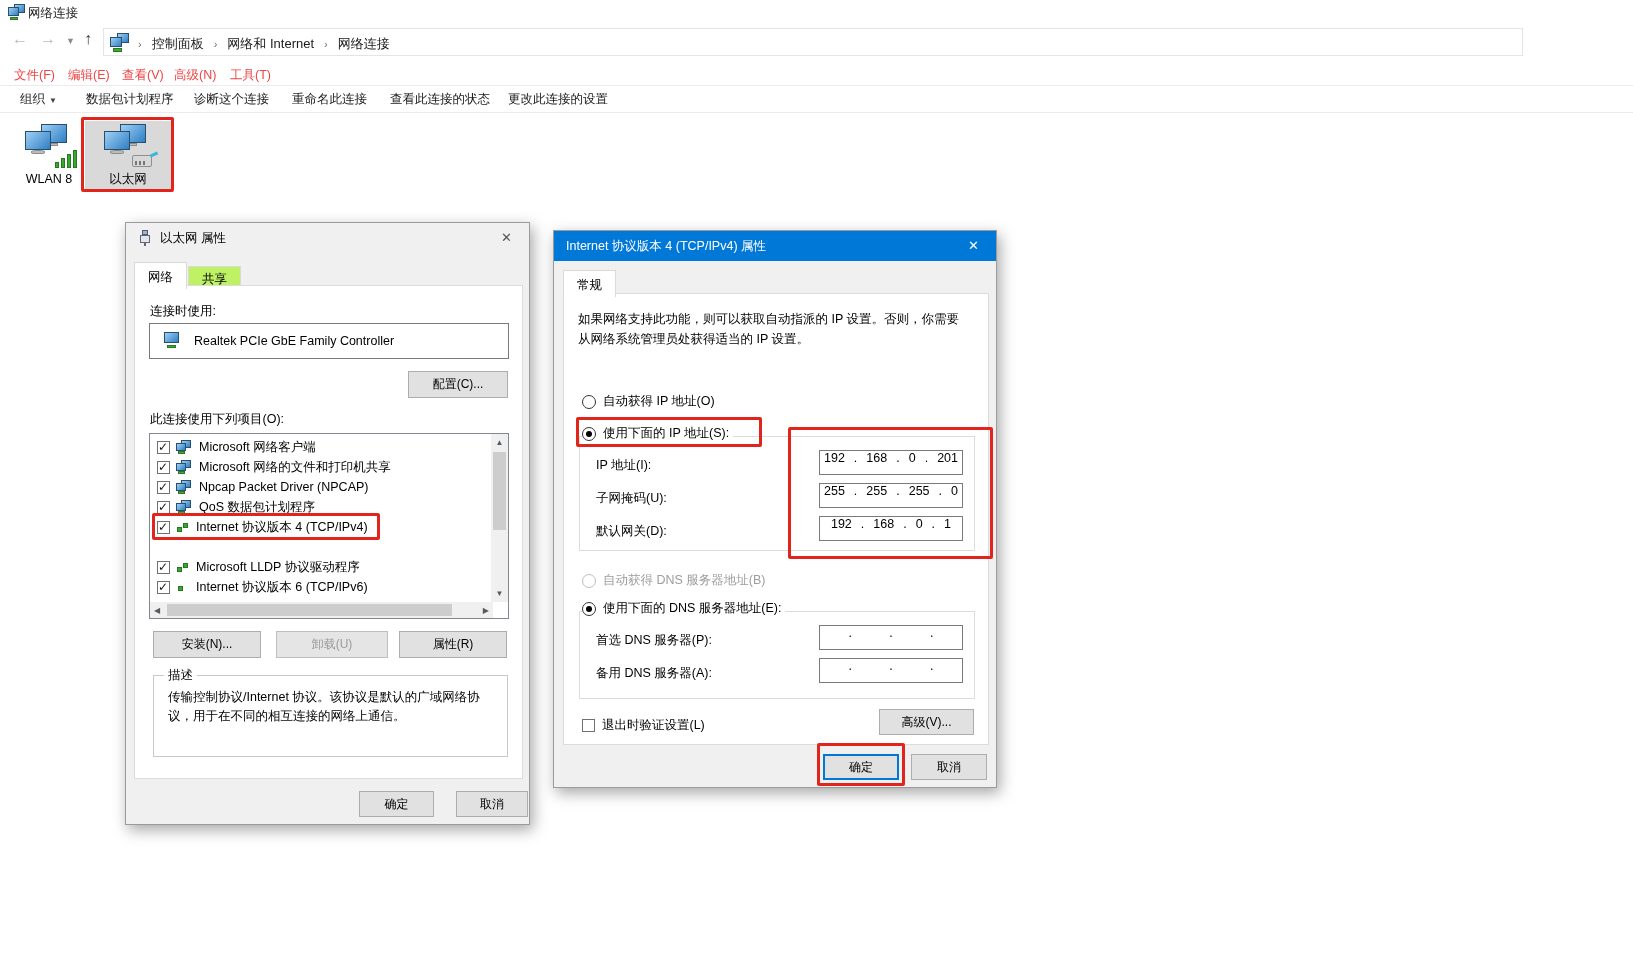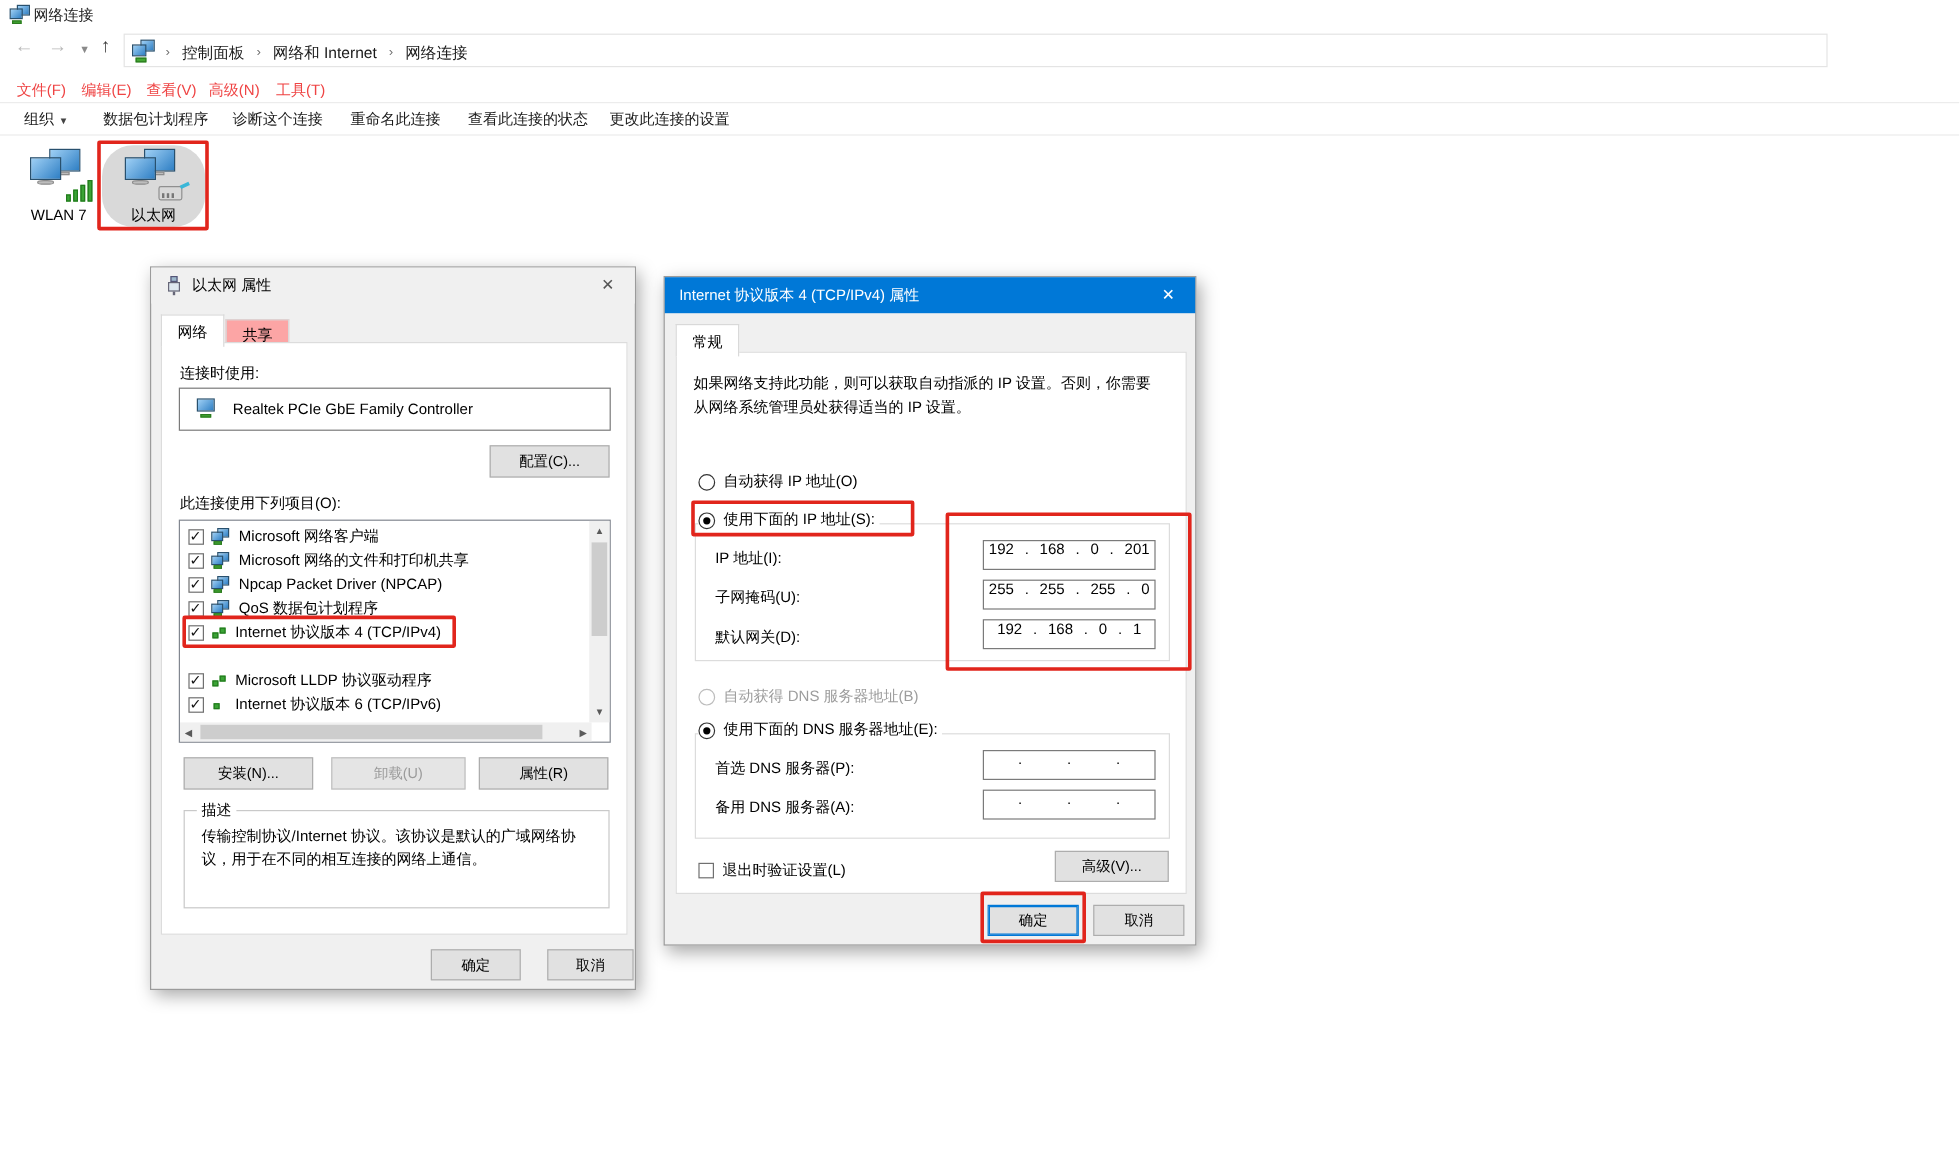"WLAN 7" div.tile-label { text: 7 -> 8 }
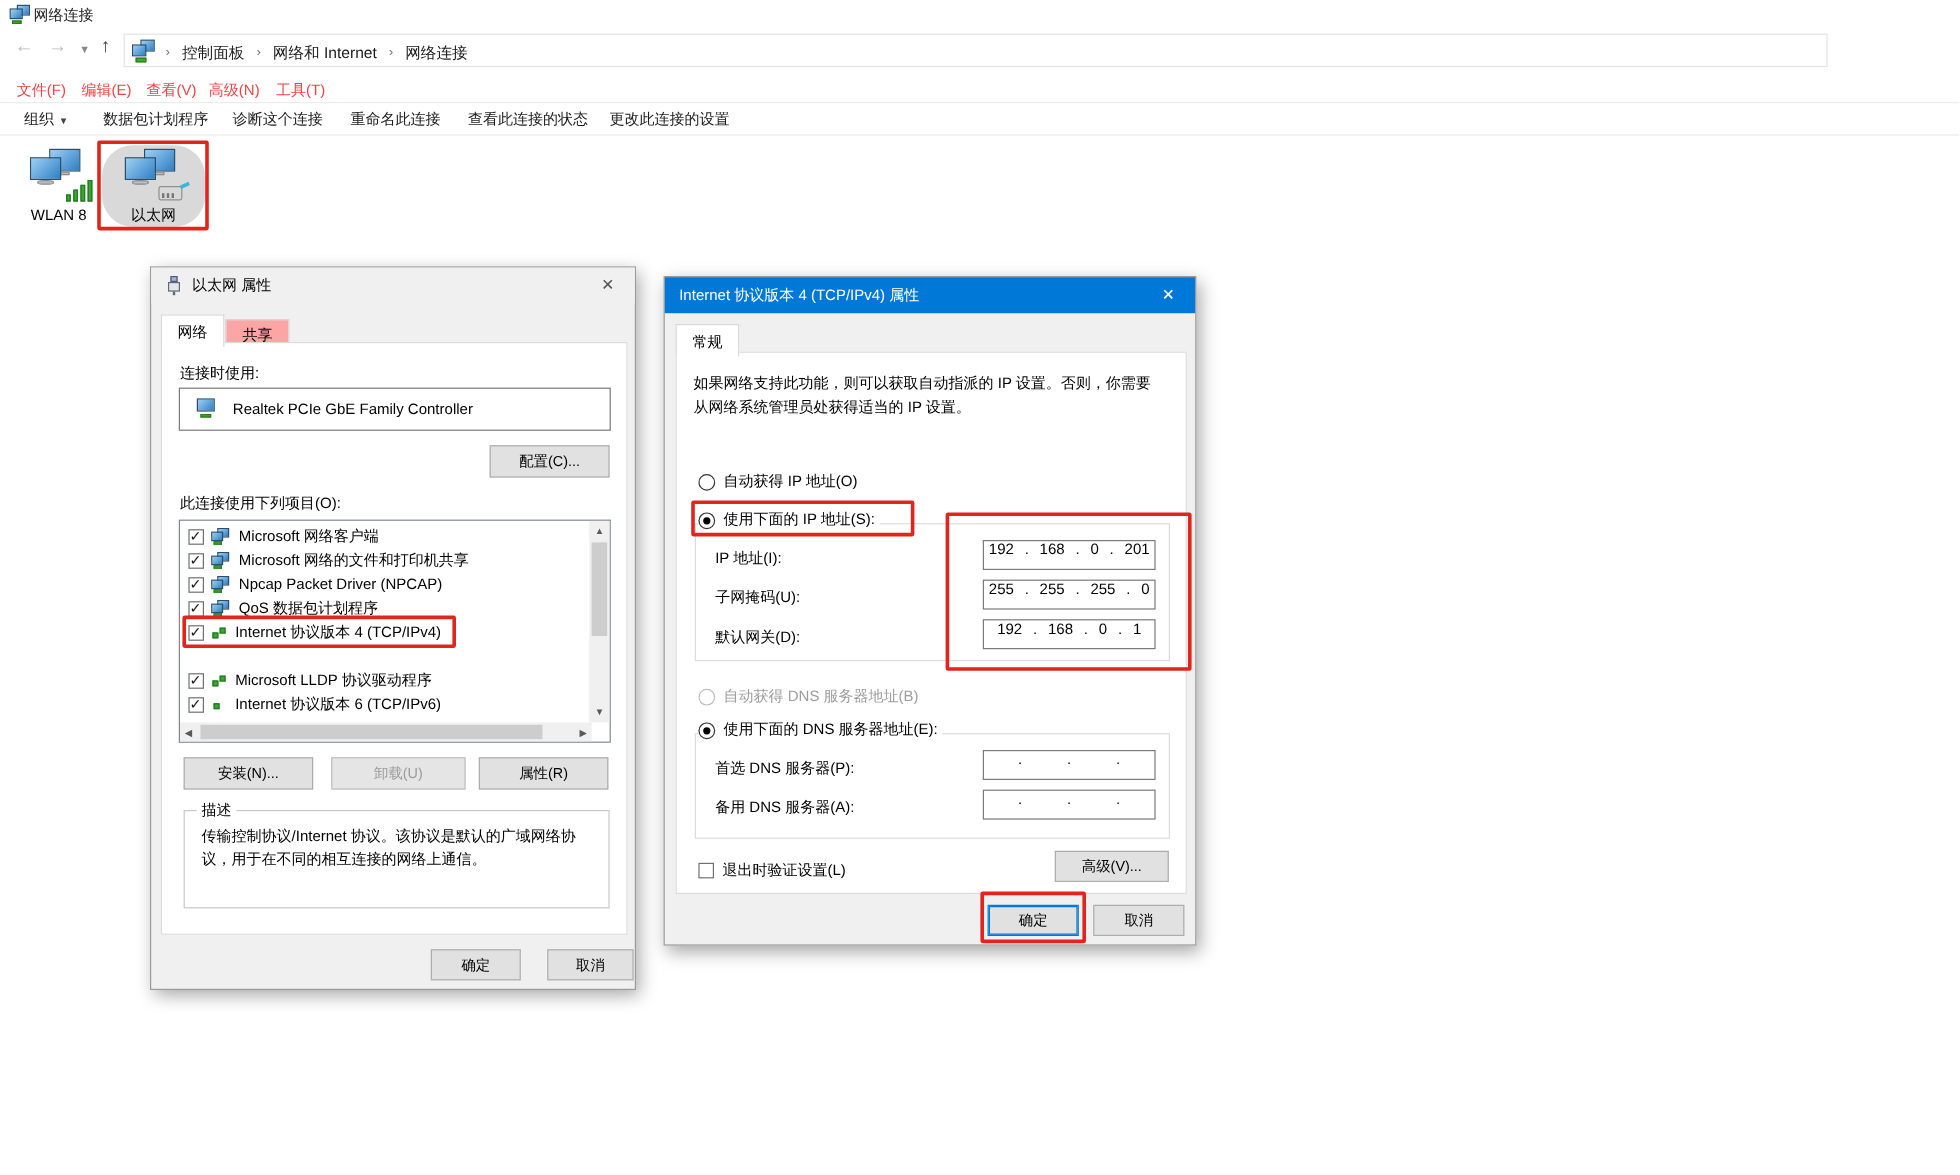"以太网" .tile-eth { border-radius: 26px -> none }
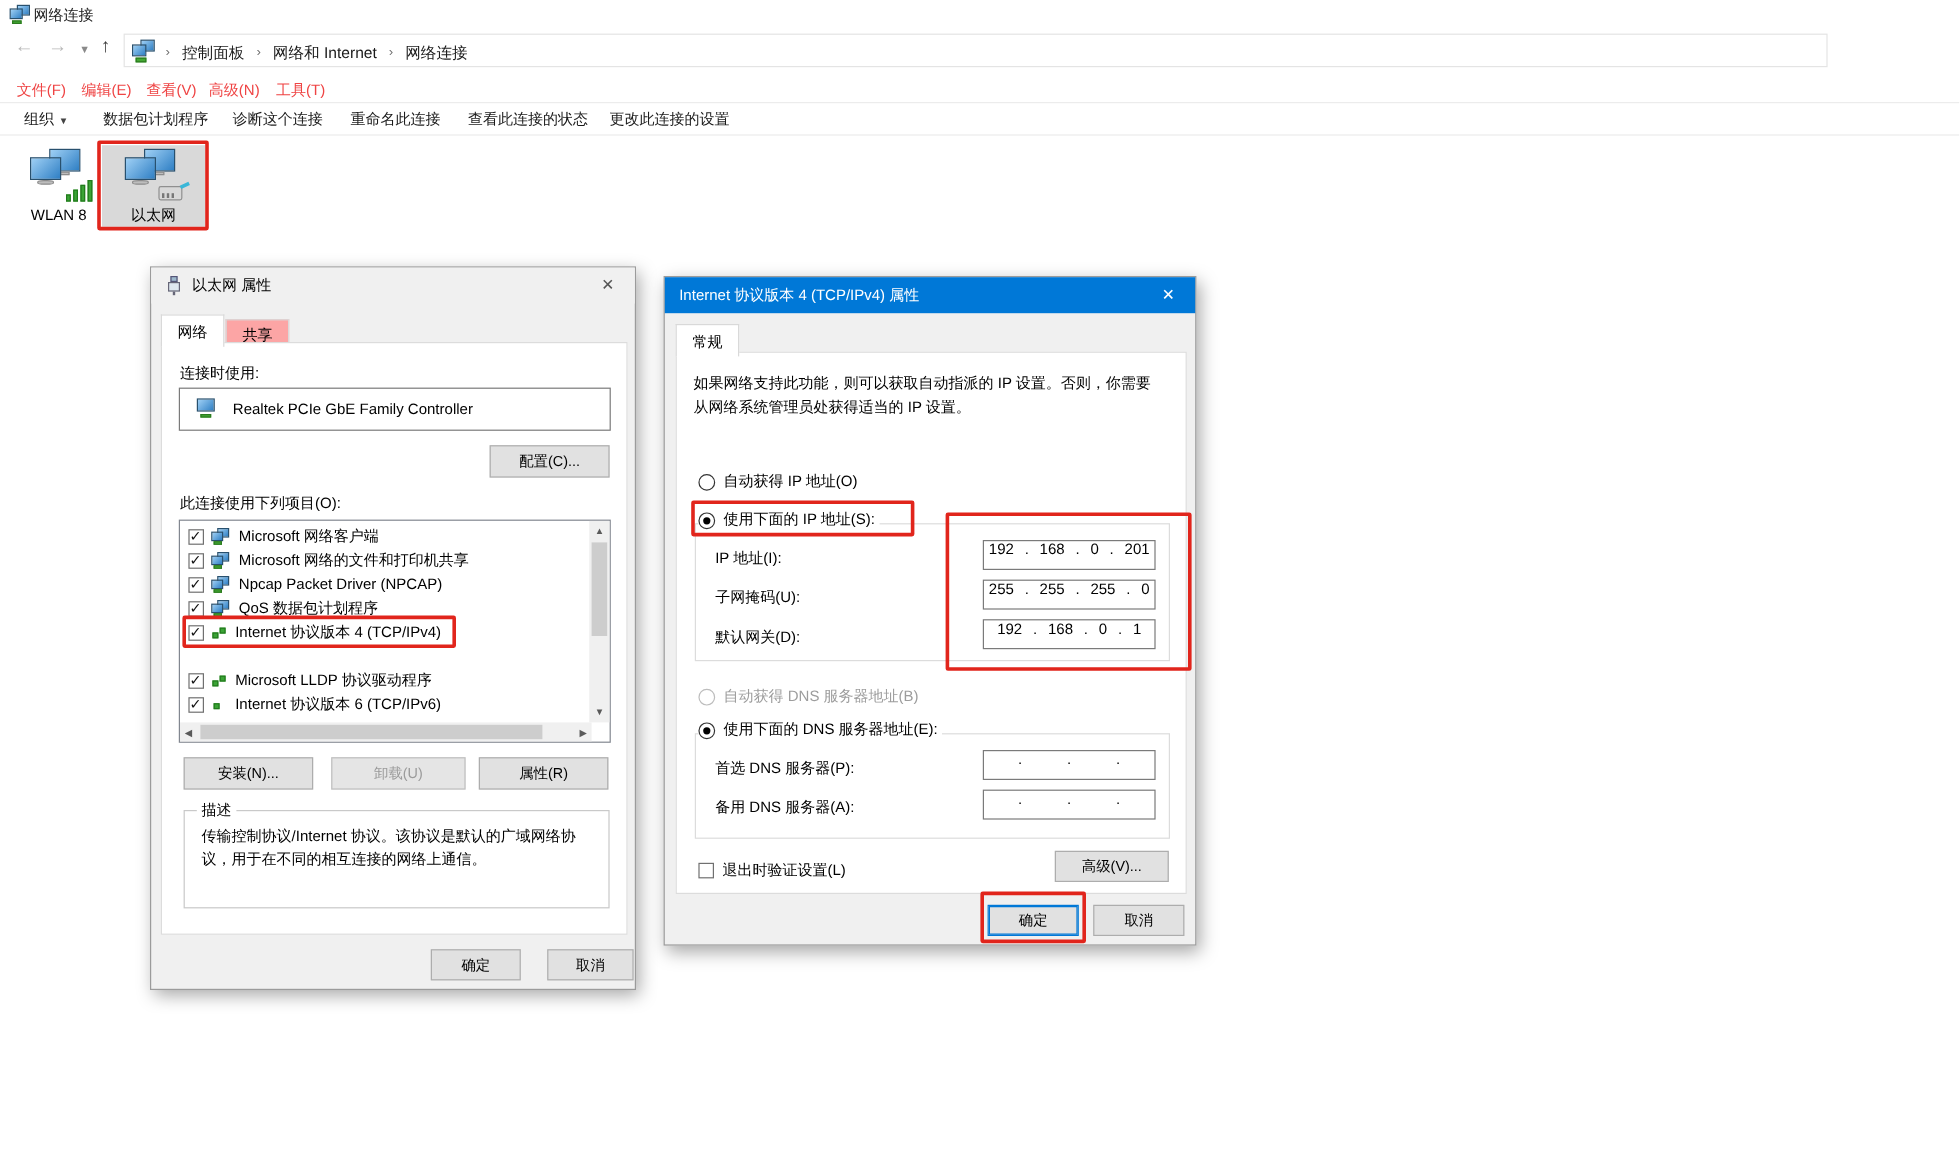"共享" .tab { background: #fca5a5 -> #bef264 }
